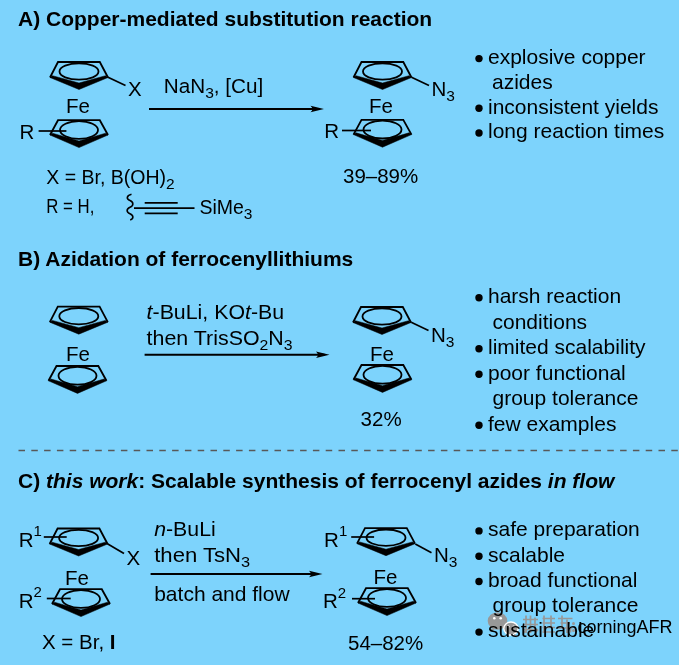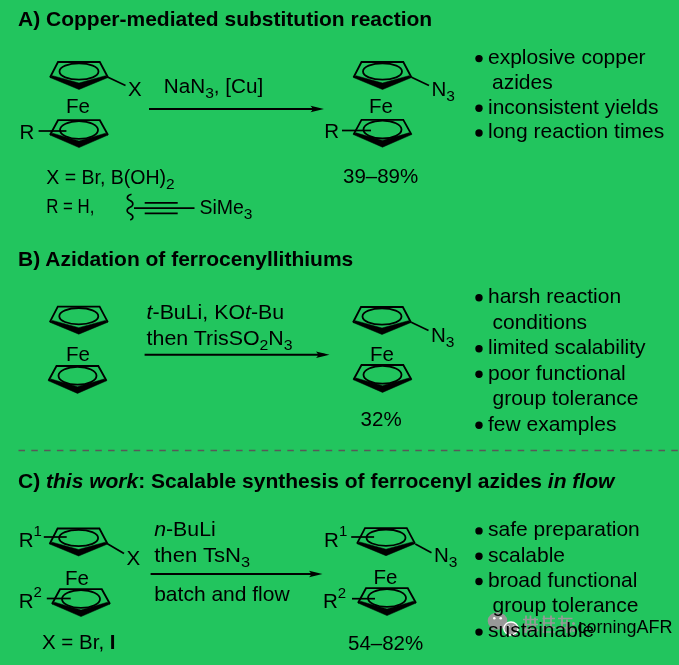"A) Copper-mediated substitution reaction" #page { background: #22c55e -> #7dd3fc }
